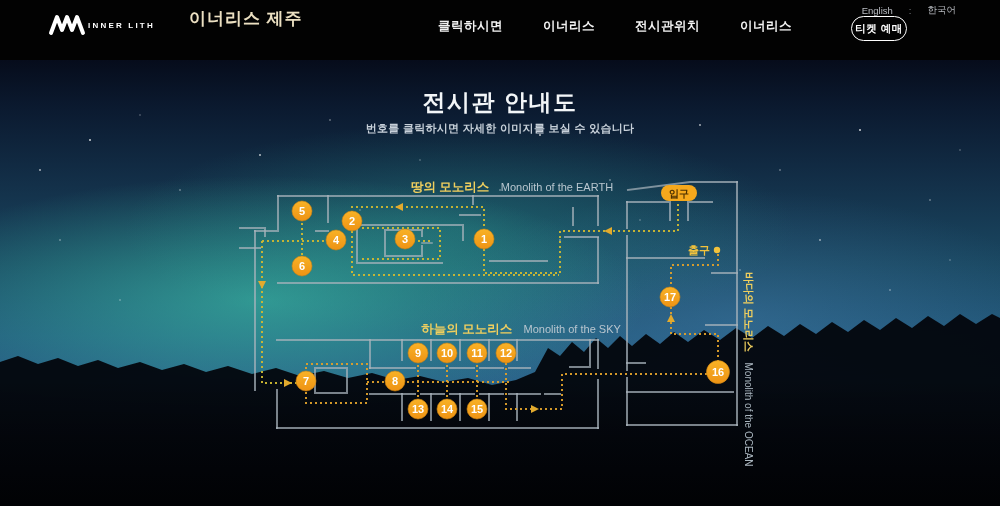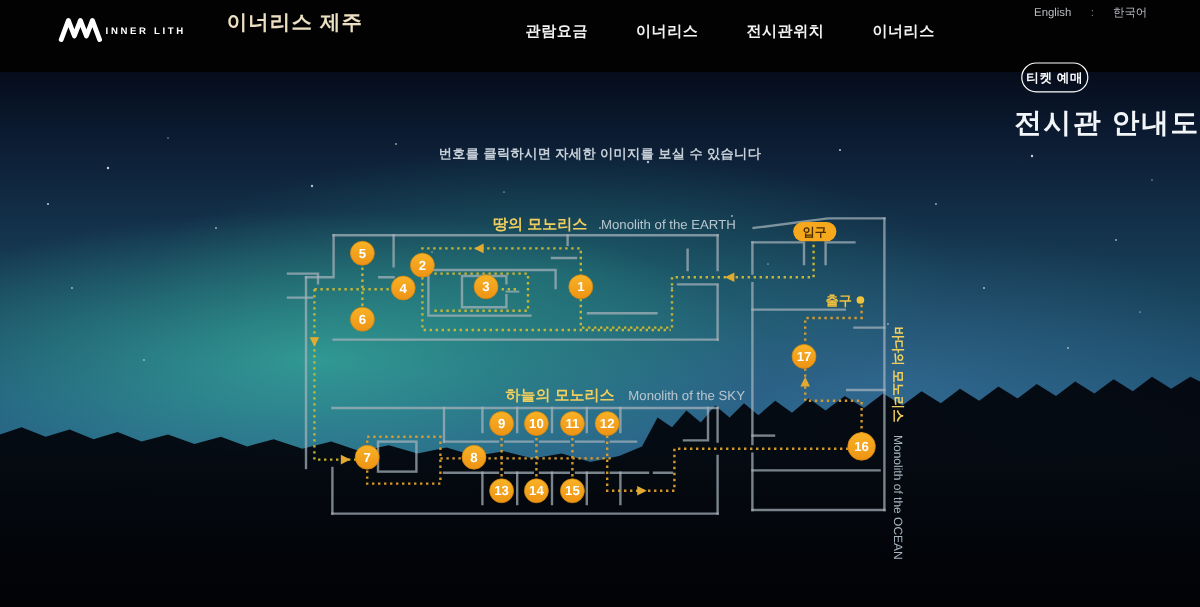"관람요금" div.nav-item { text: 관람요금 -> 클릭하시면 }
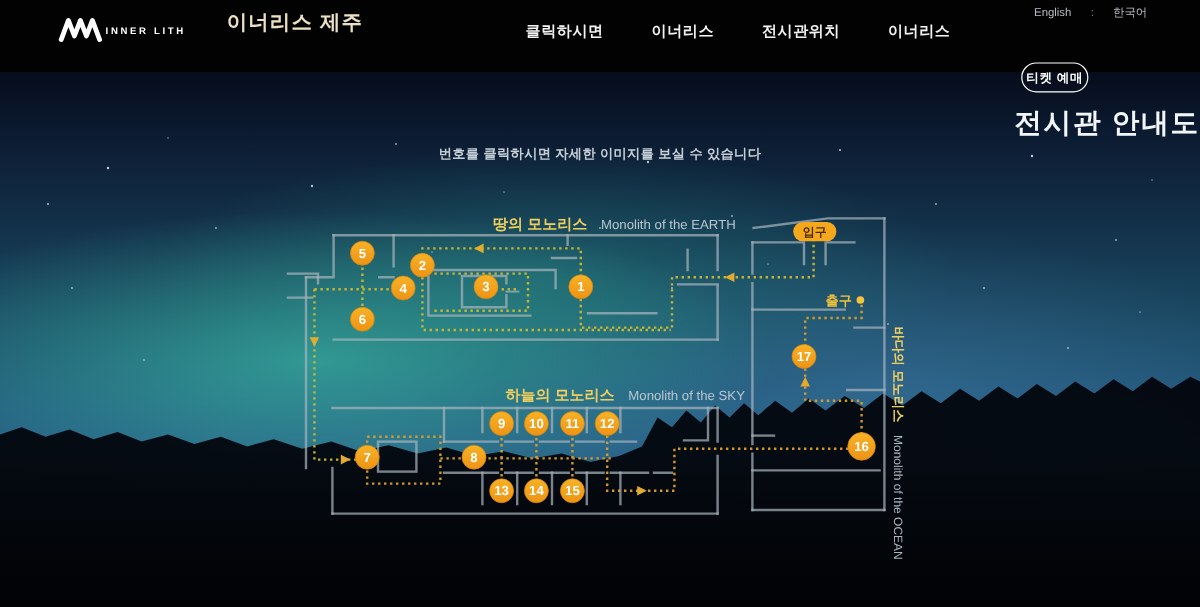"티켓 예매" .ticket-btn { margin-top: 36px -> none }
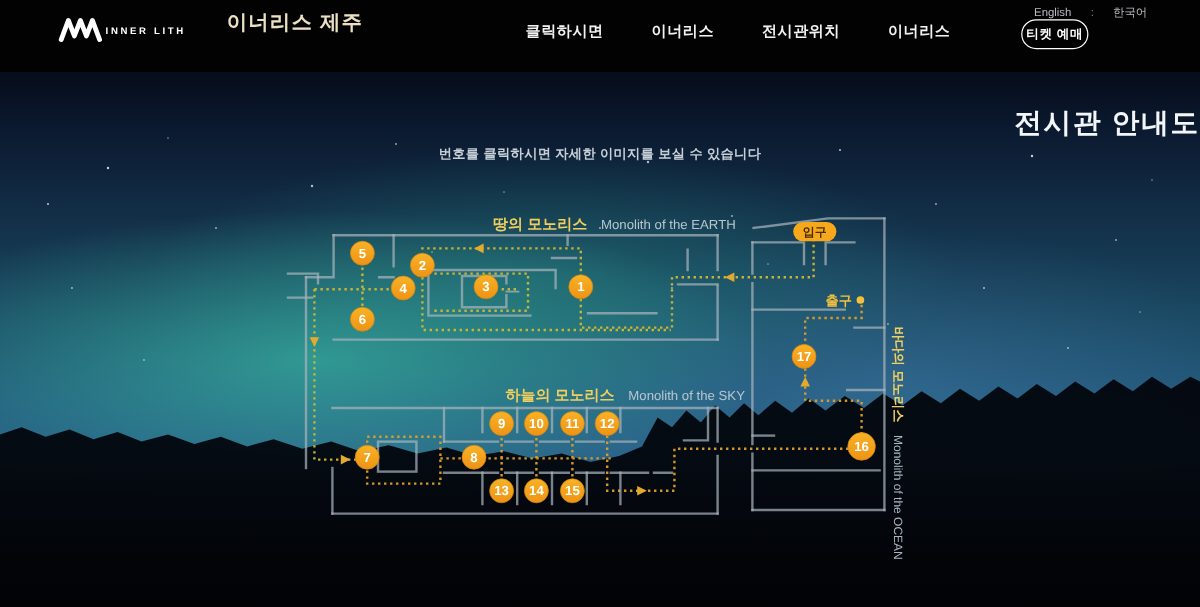"전시관 안내도" .hero-title { text-align: right -> center }
